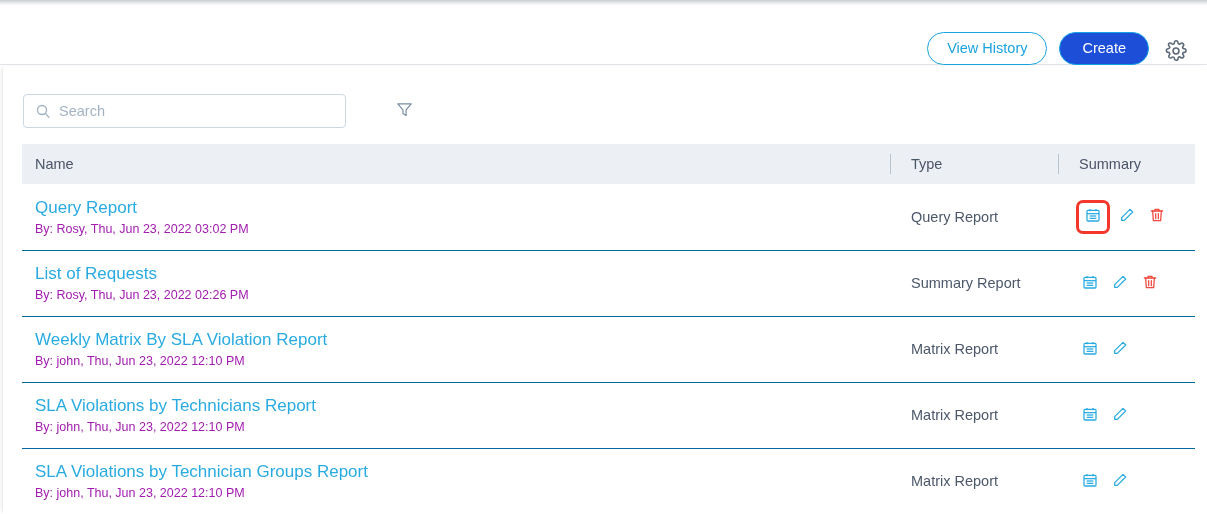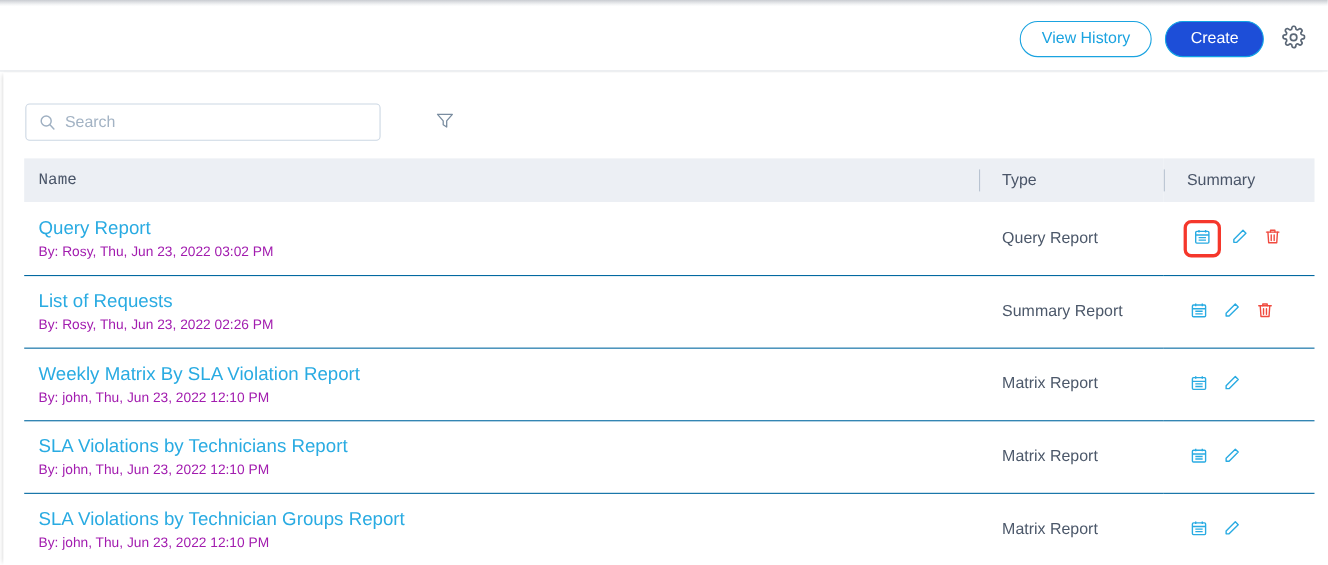"View History" .header-actions { align-items: center -> flex-end }
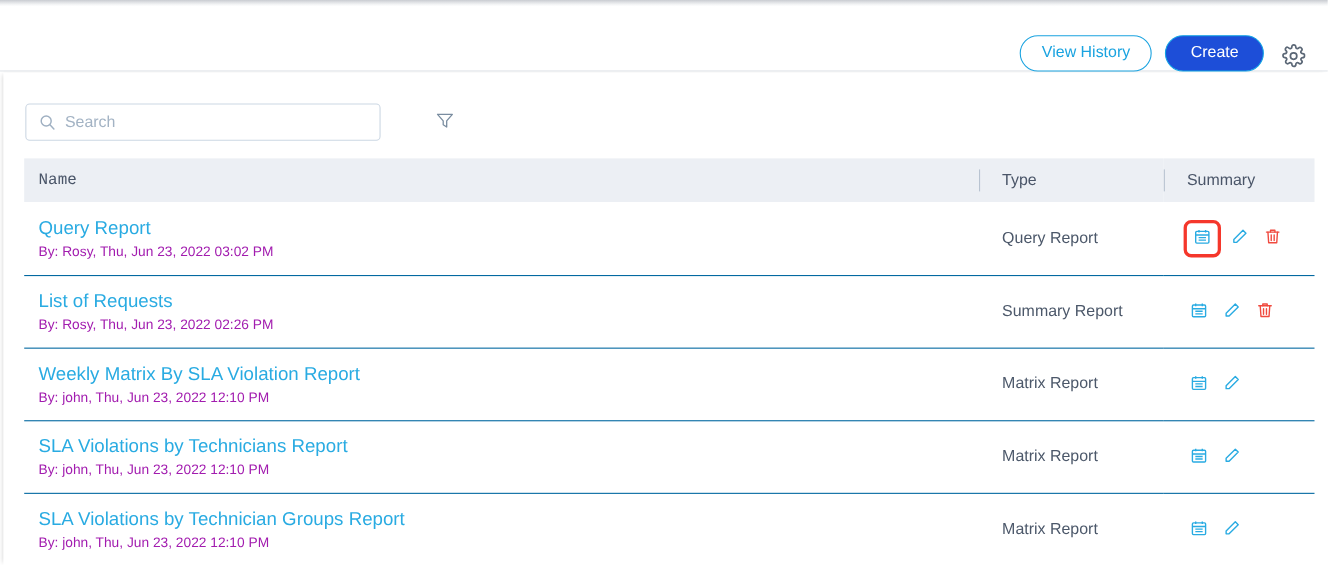"Name" .col-name { font-family: Liberation Mono, monospace -> none }
